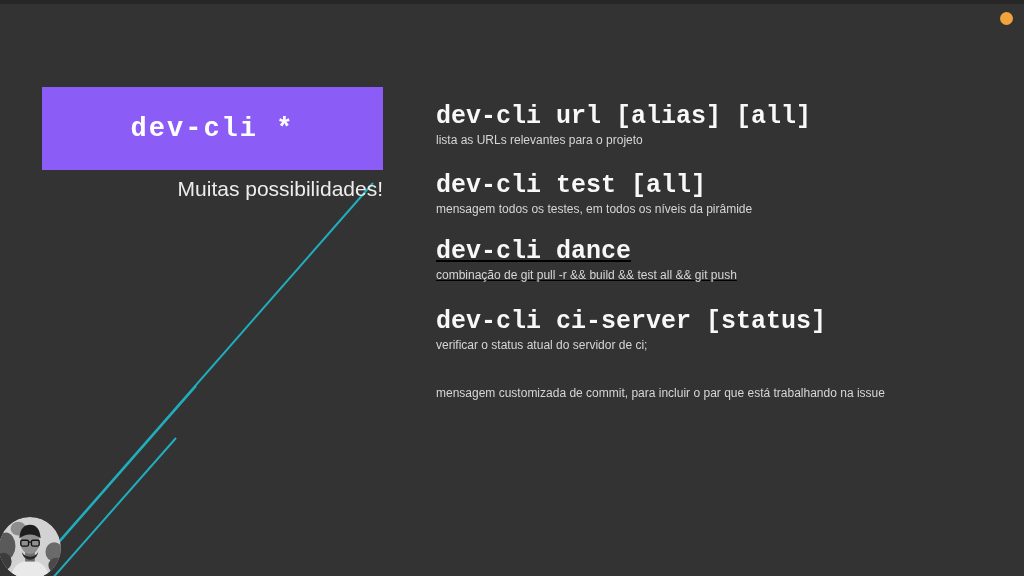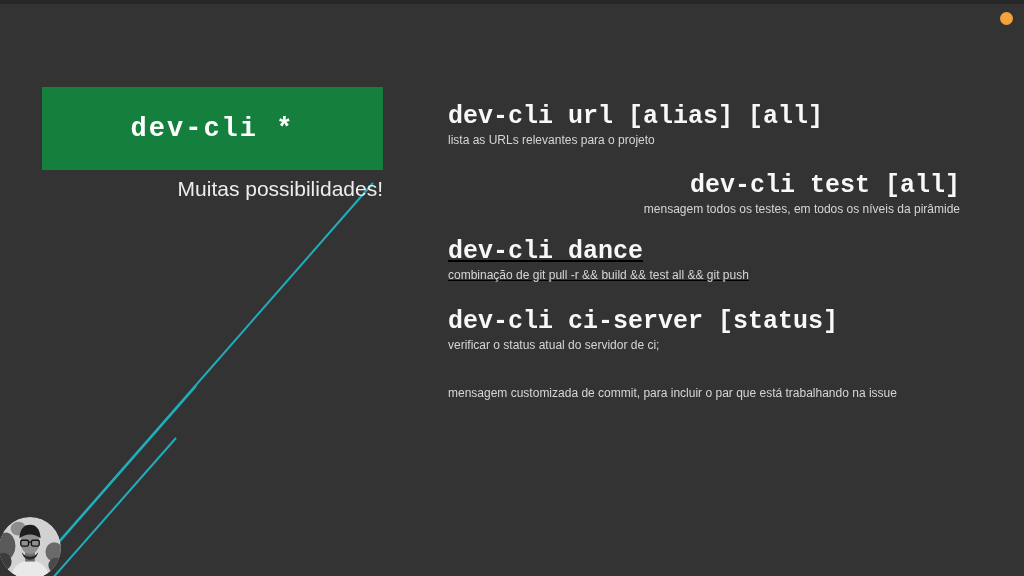"dev-cli *" .title-box { background: #15803d -> #8b5cf6 }
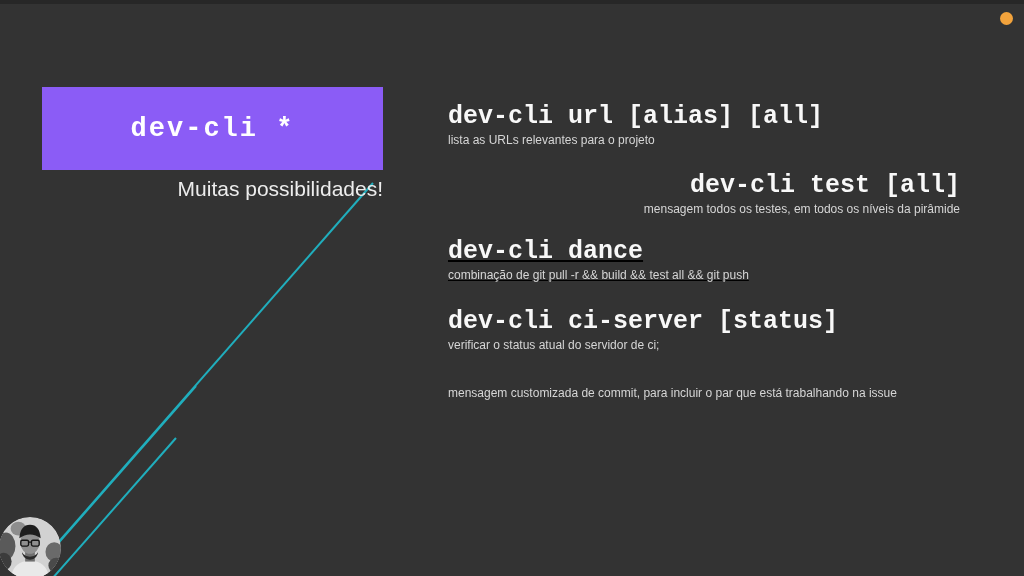"dev-cli url [alias] [all]" .cmd-block { margin-left: 12px -> none }
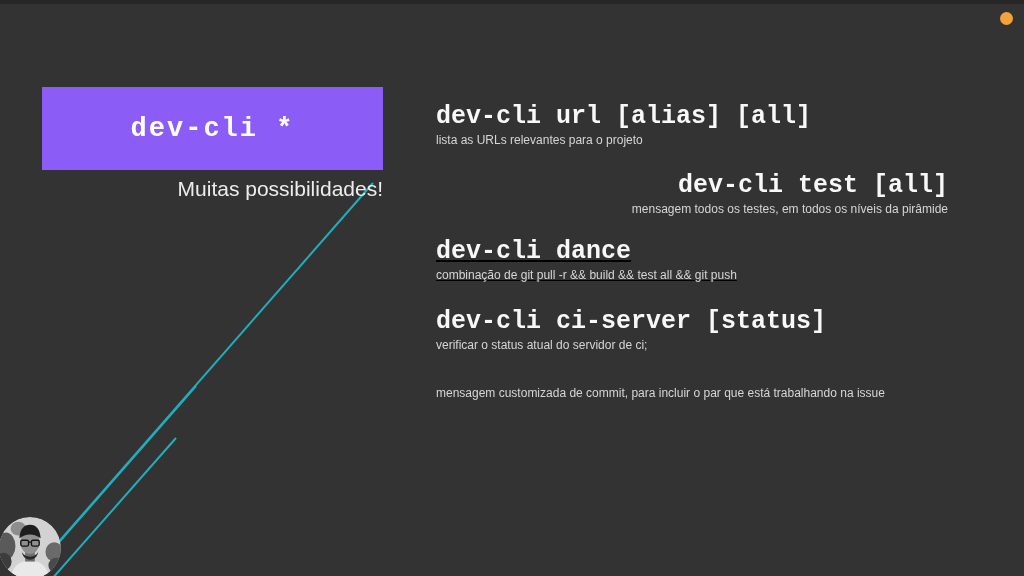"dev-cli test [all]" .cmd-block:nth-child(2) { text-align: right -> none }
